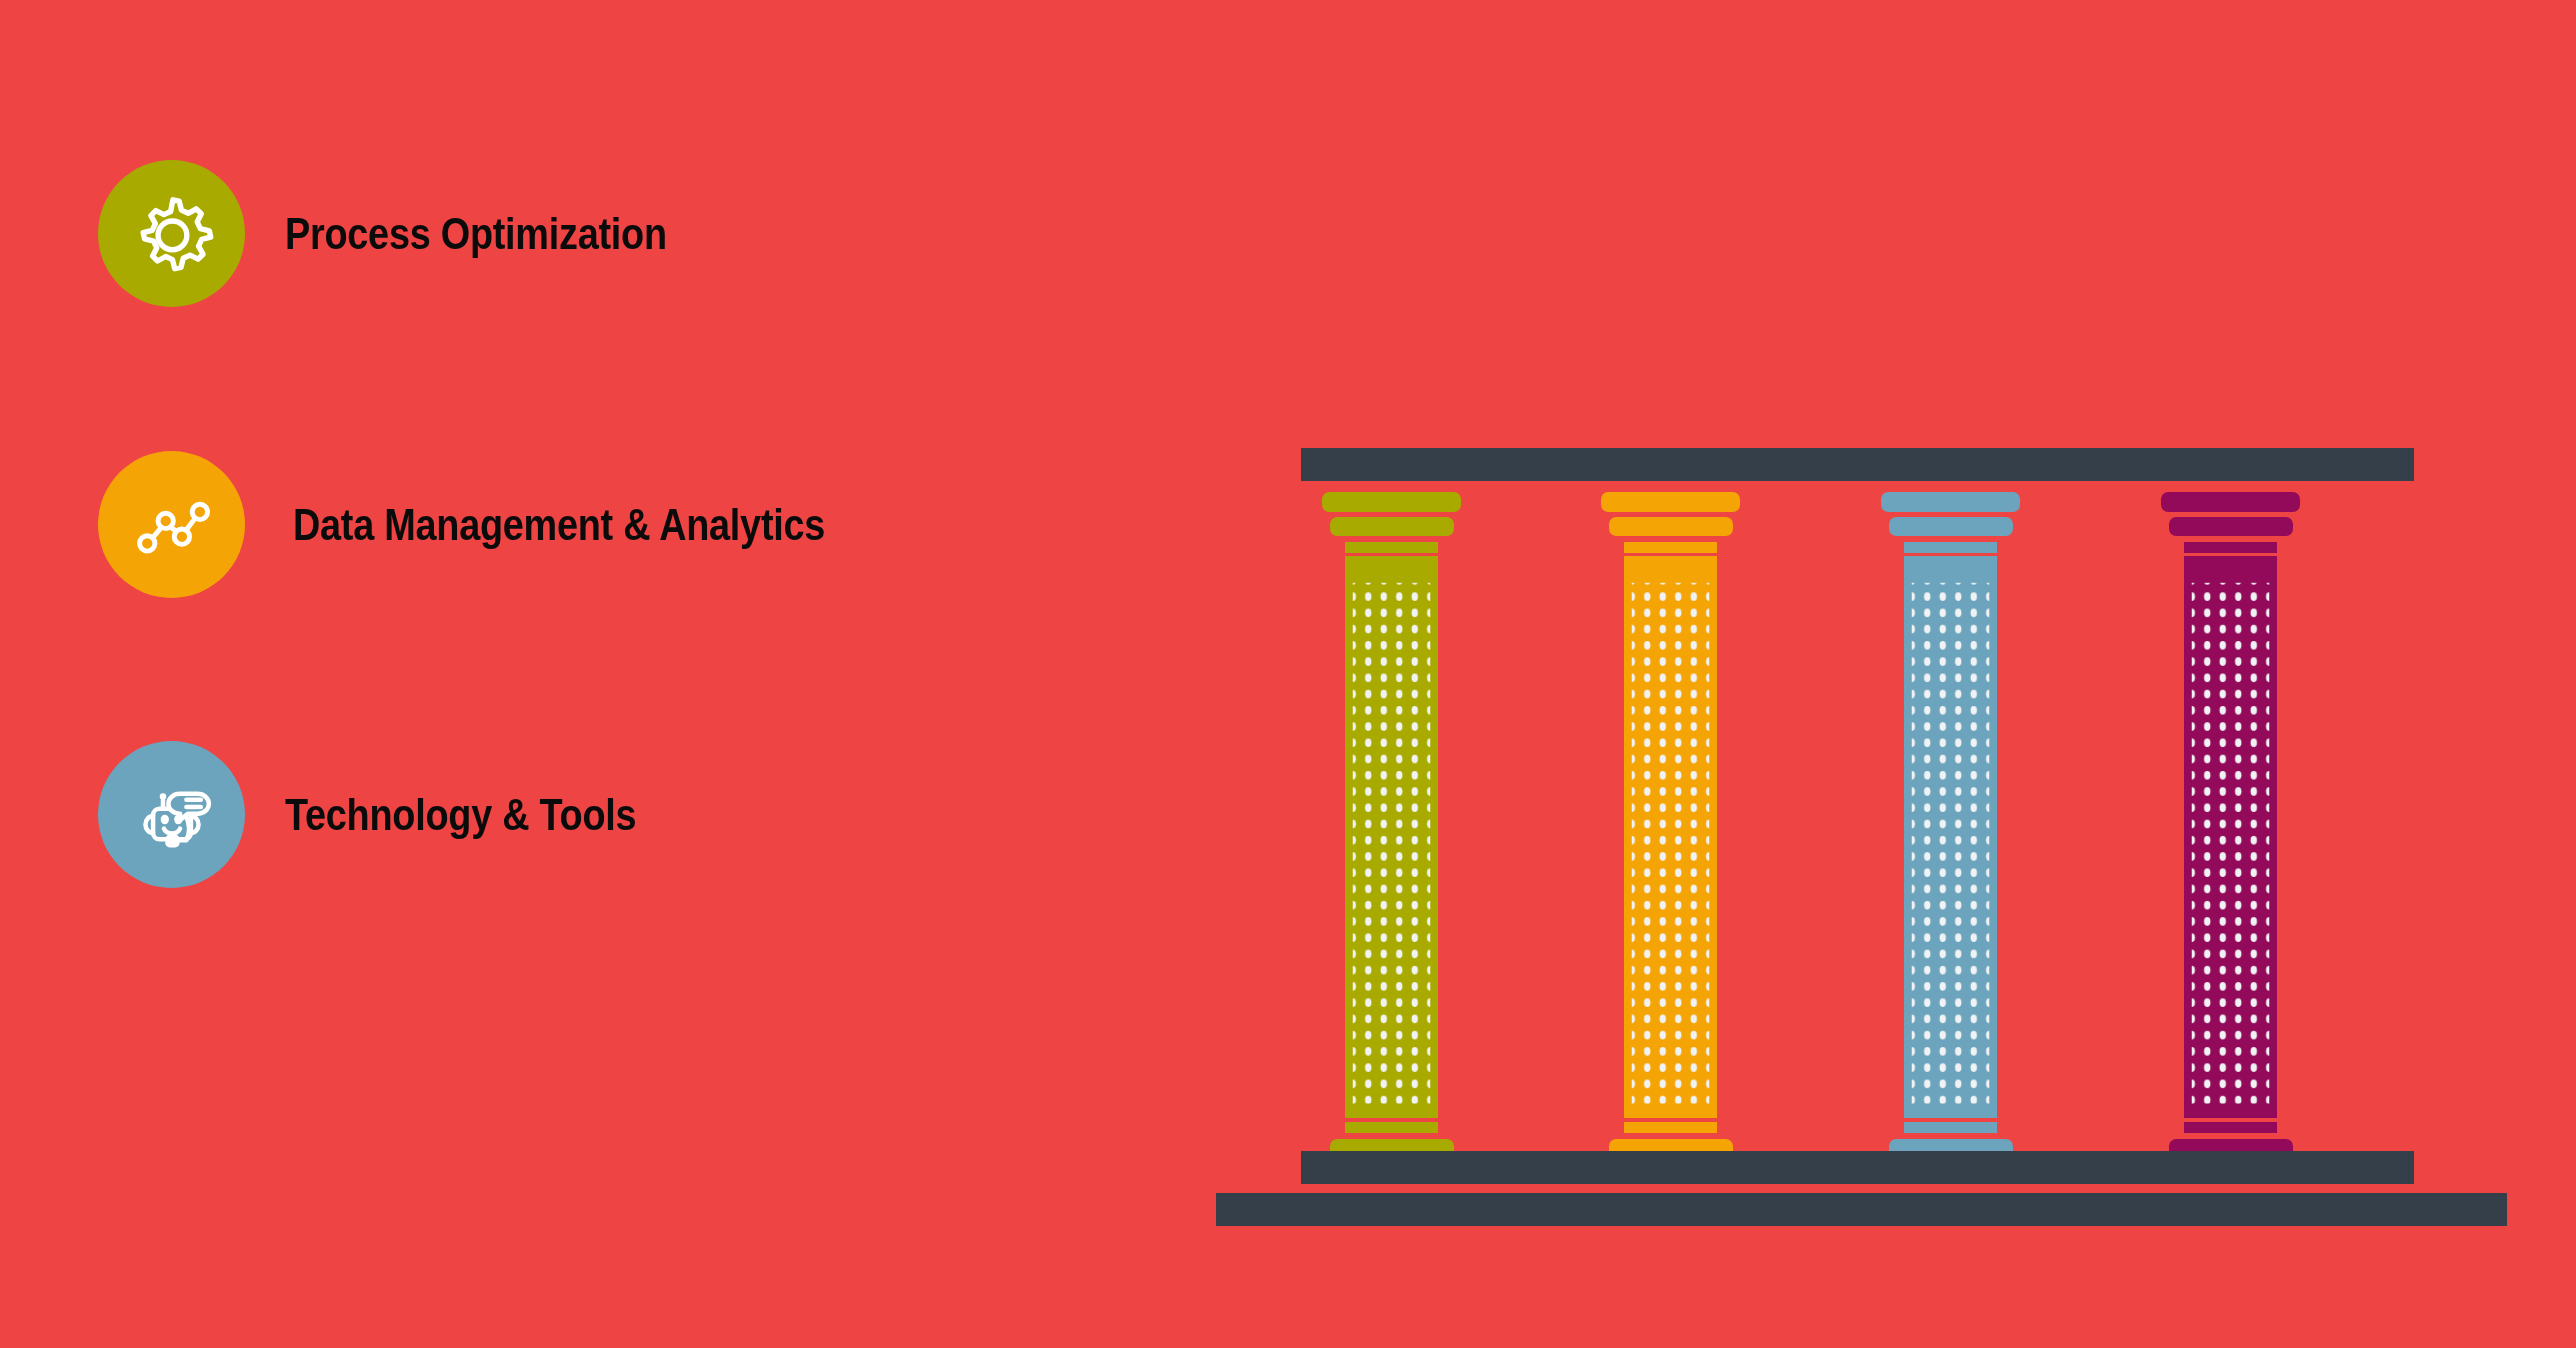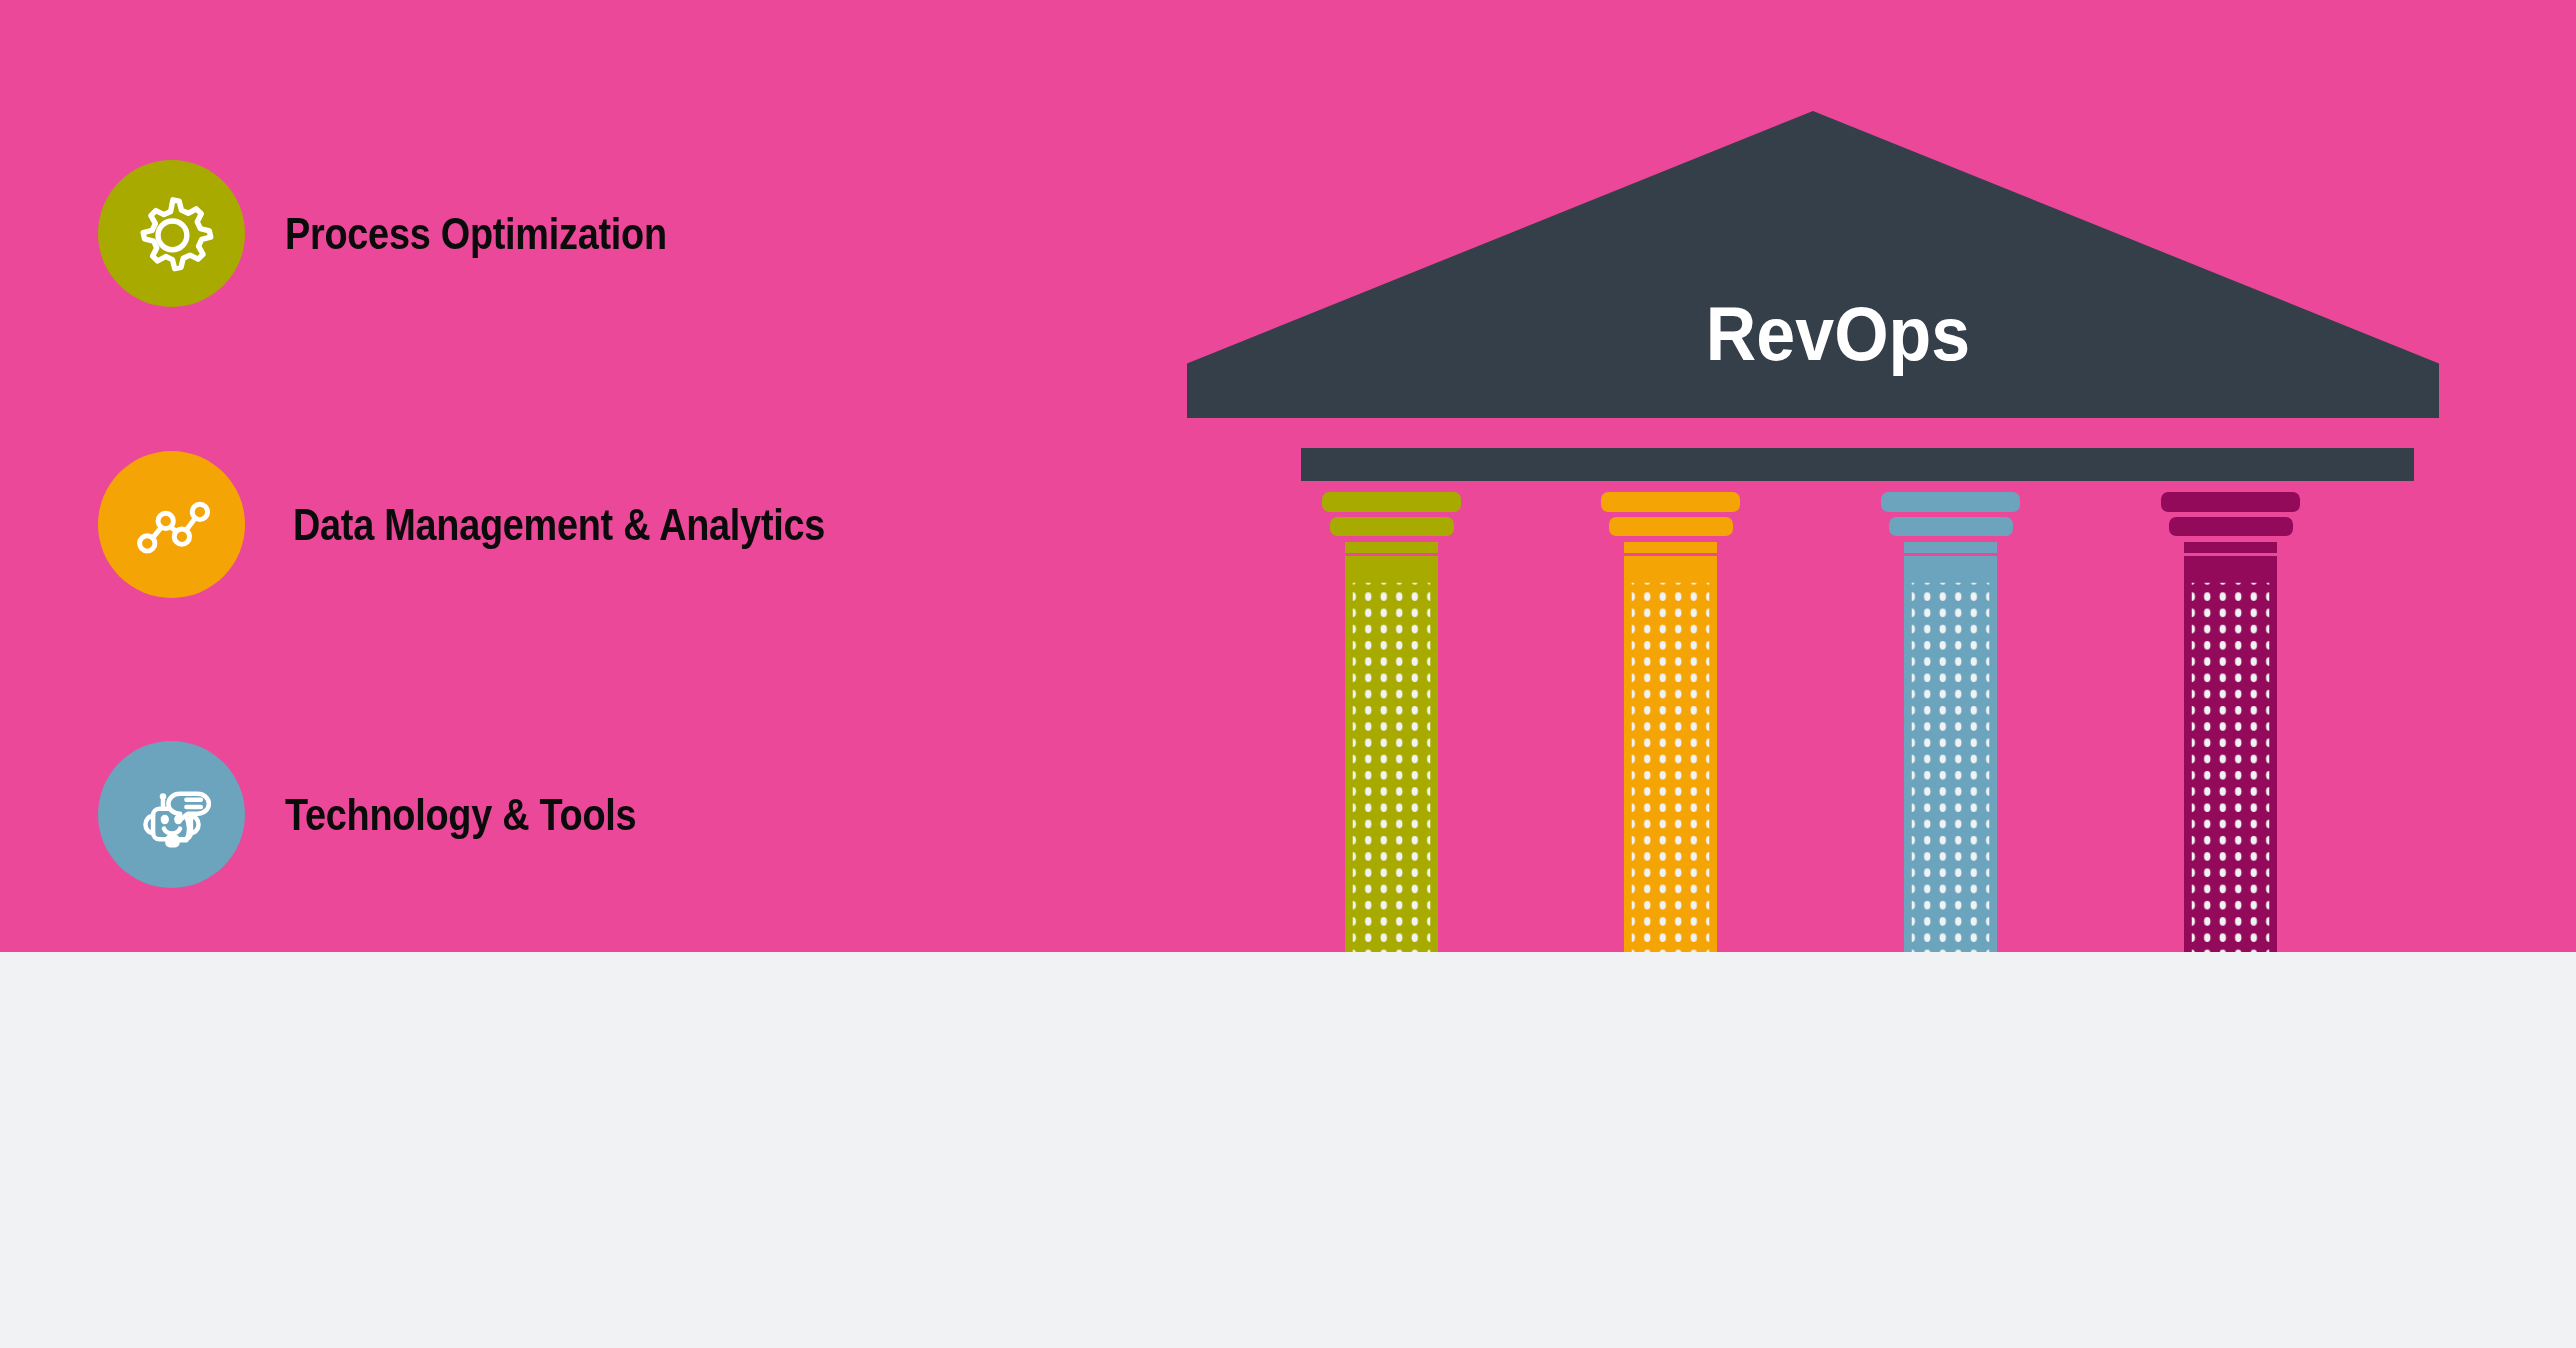"Process Optimization" #stage { background: #ec4899 -> #ef4444; height: 952px -> 1348px }
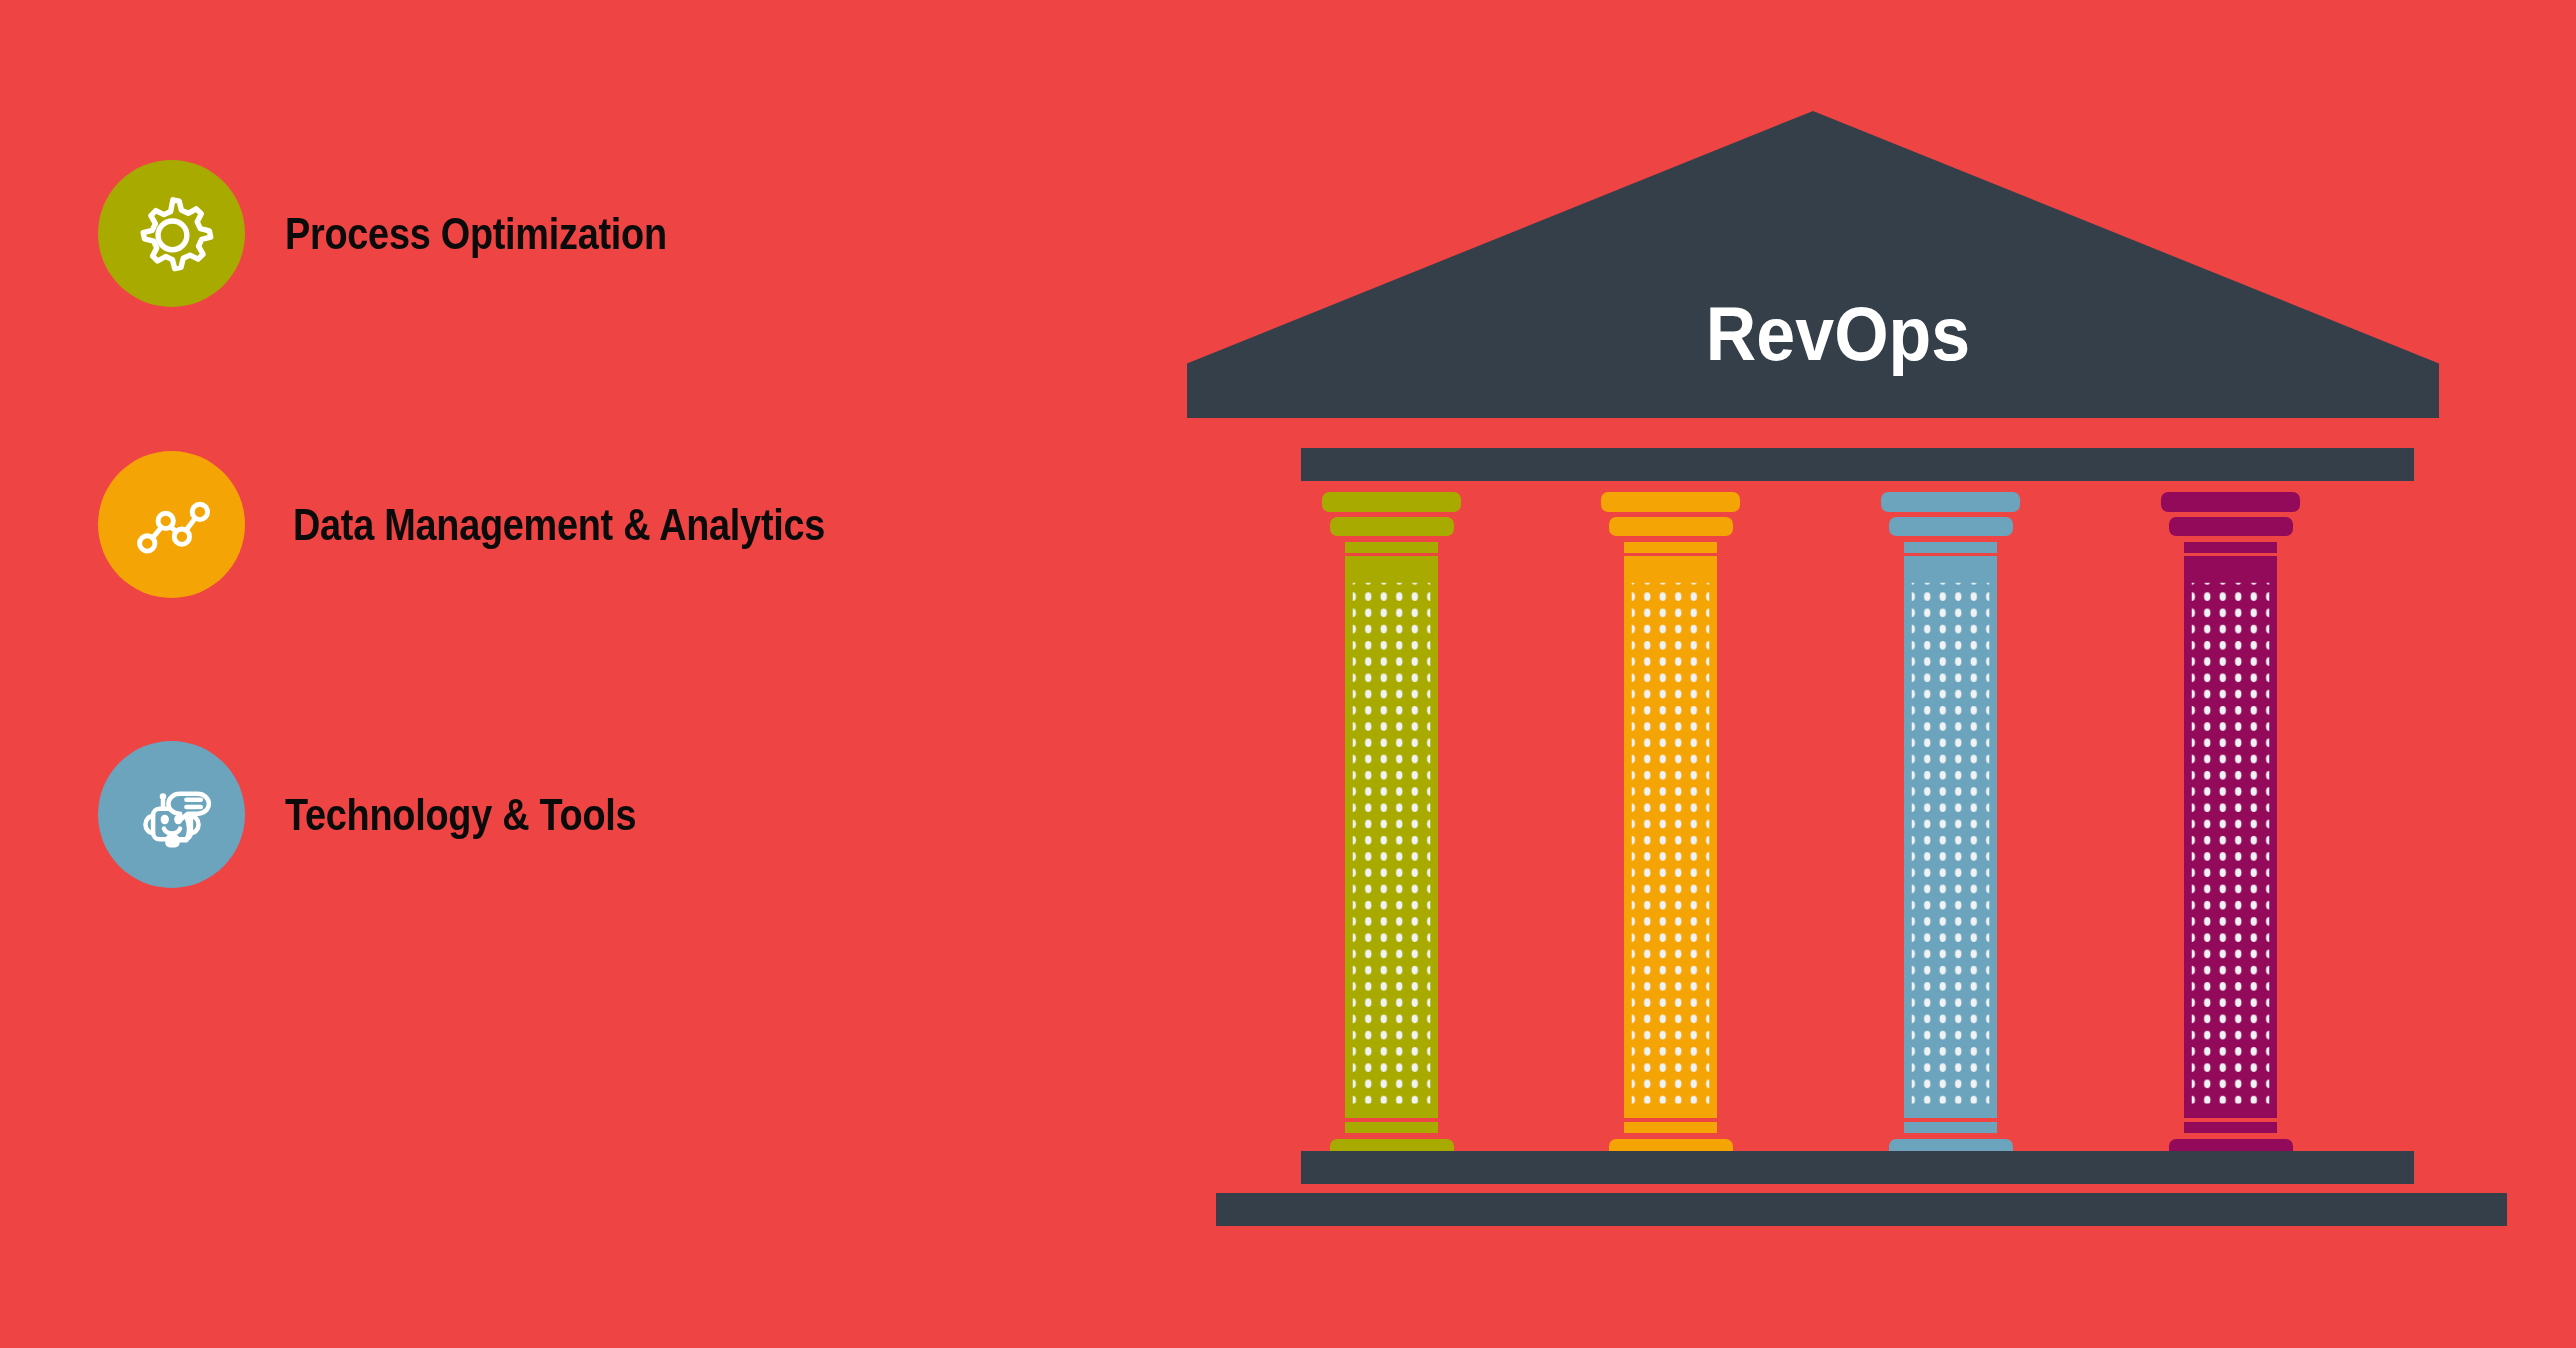"RevOps" div { html: <div> <svg> <polygon></polygon> </svg> <div>RevOps</div> </div> -> none }
